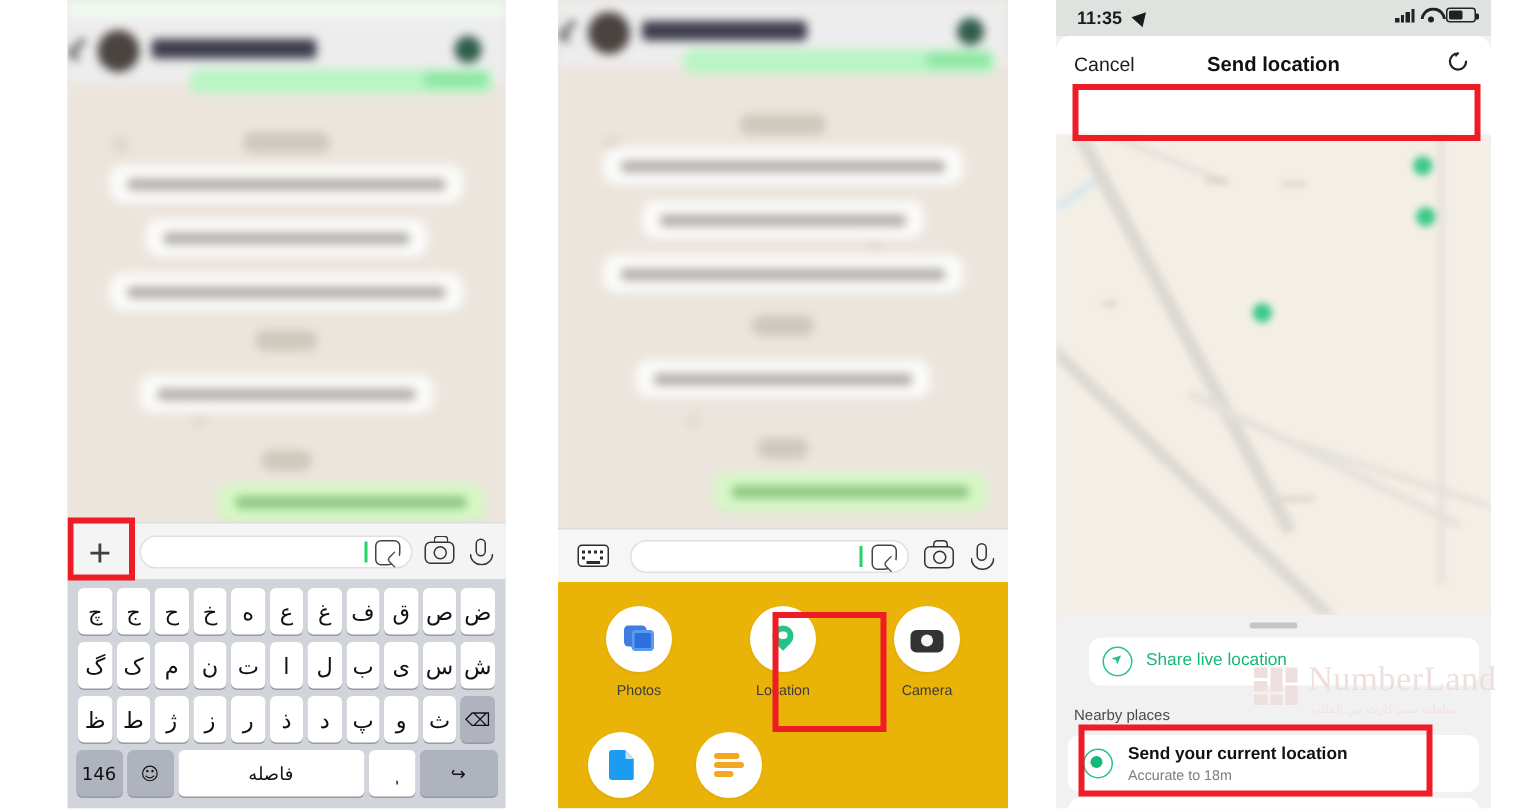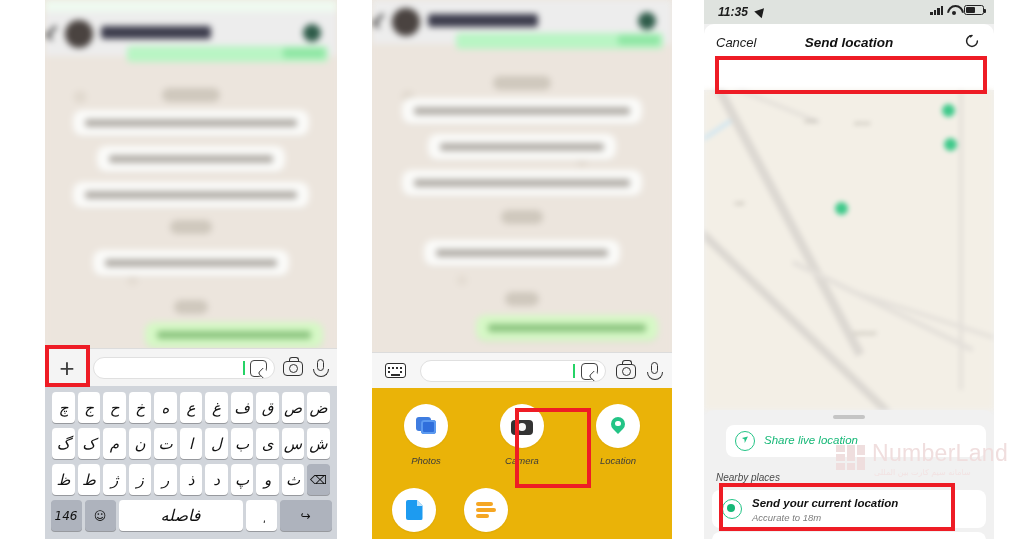"11:35" .panel { font-style: italic -> none }
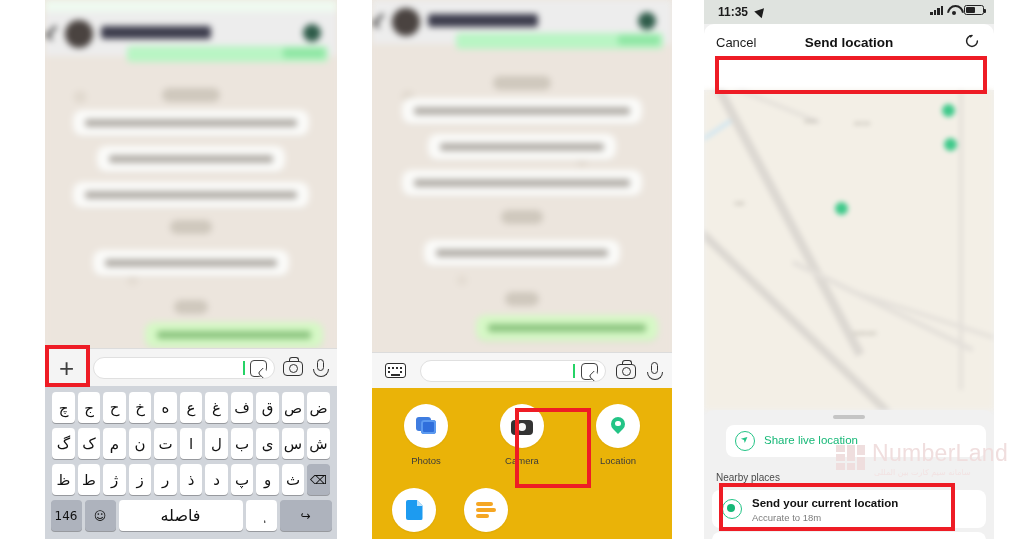"Camera" div.att-cell { order: before "Location" -> after "Location" }
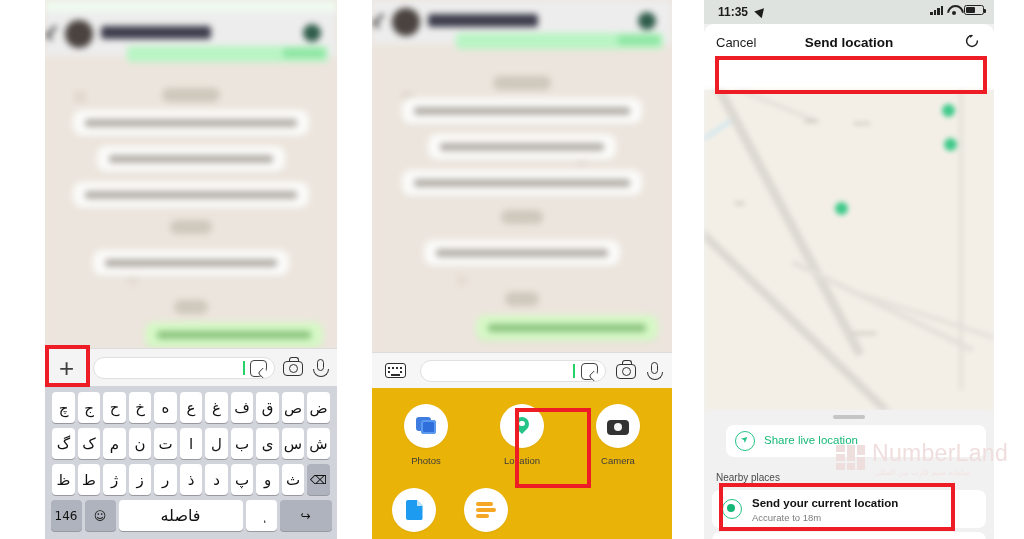"NumberLand" .wm-txt { font-family: Liberation Sans, sans-serif -> Liberation Serif, serif }
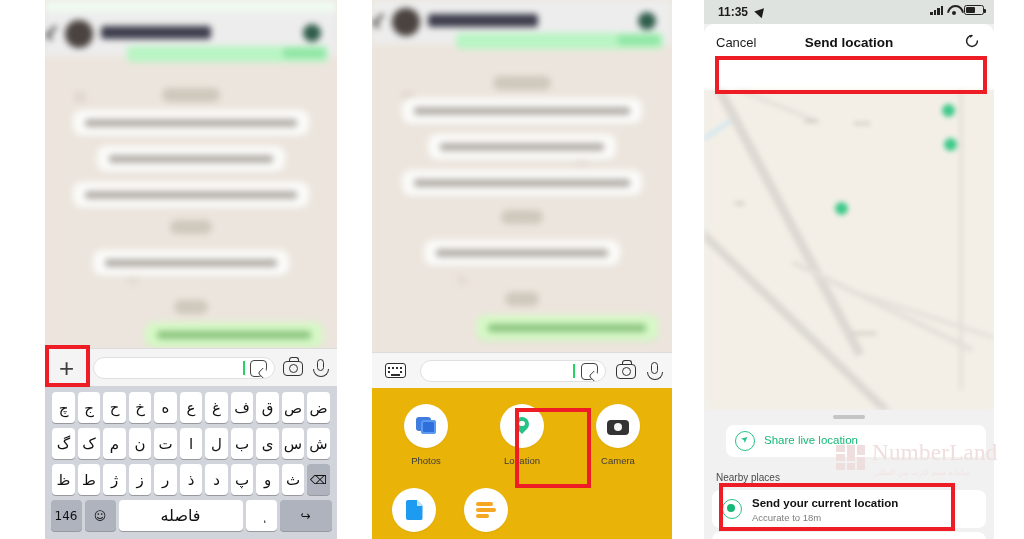"فاصله" .key.space { font-size: 16px -> 12px }
